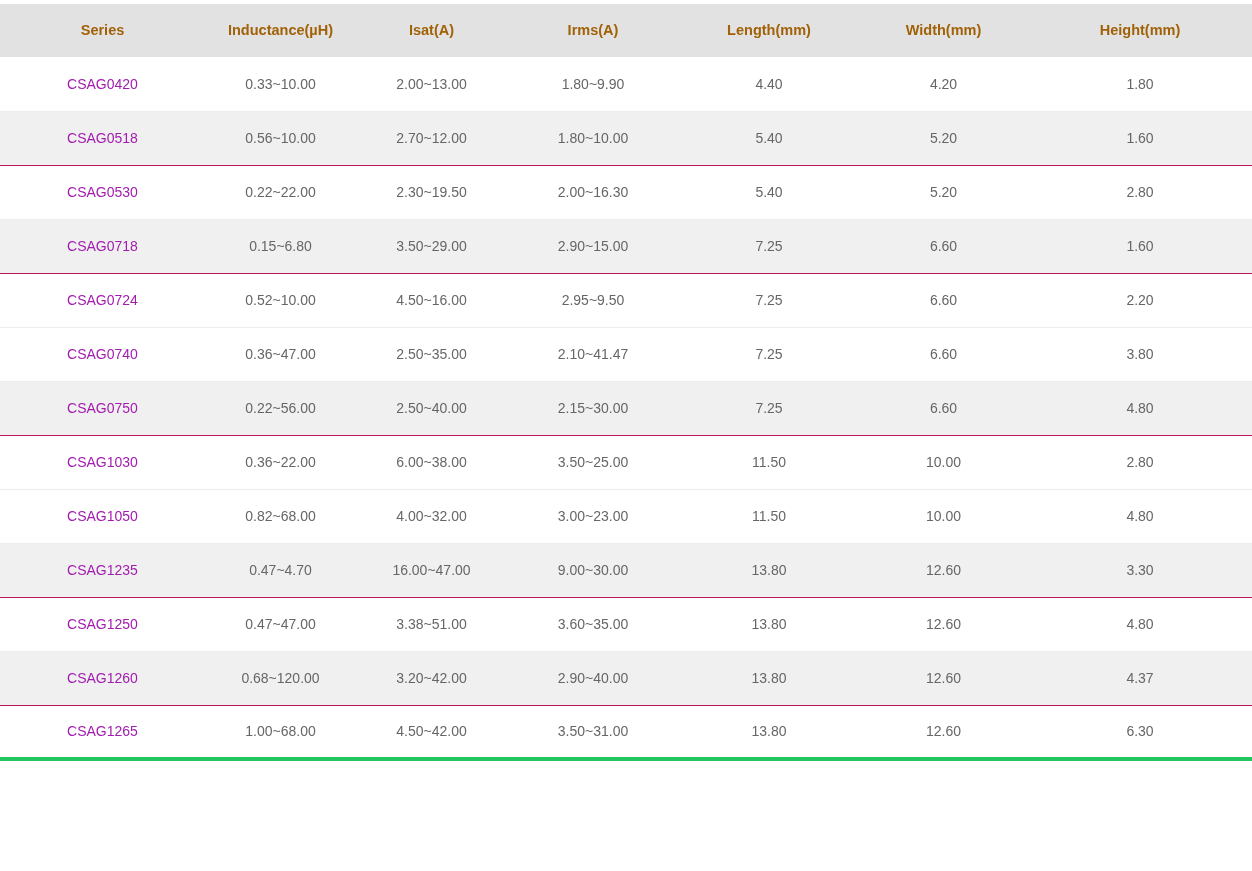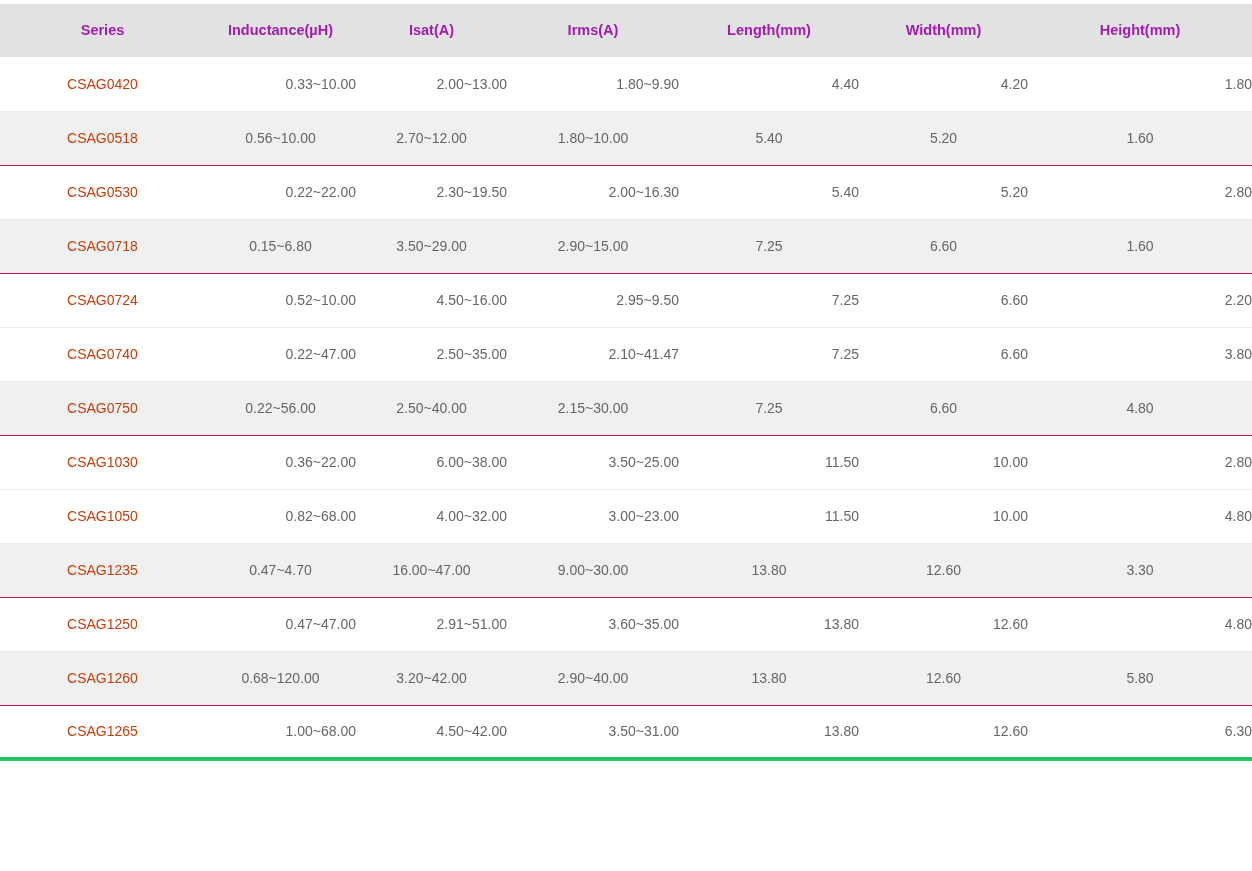"Series" thead th { color: #a21caf -> #a16207 }
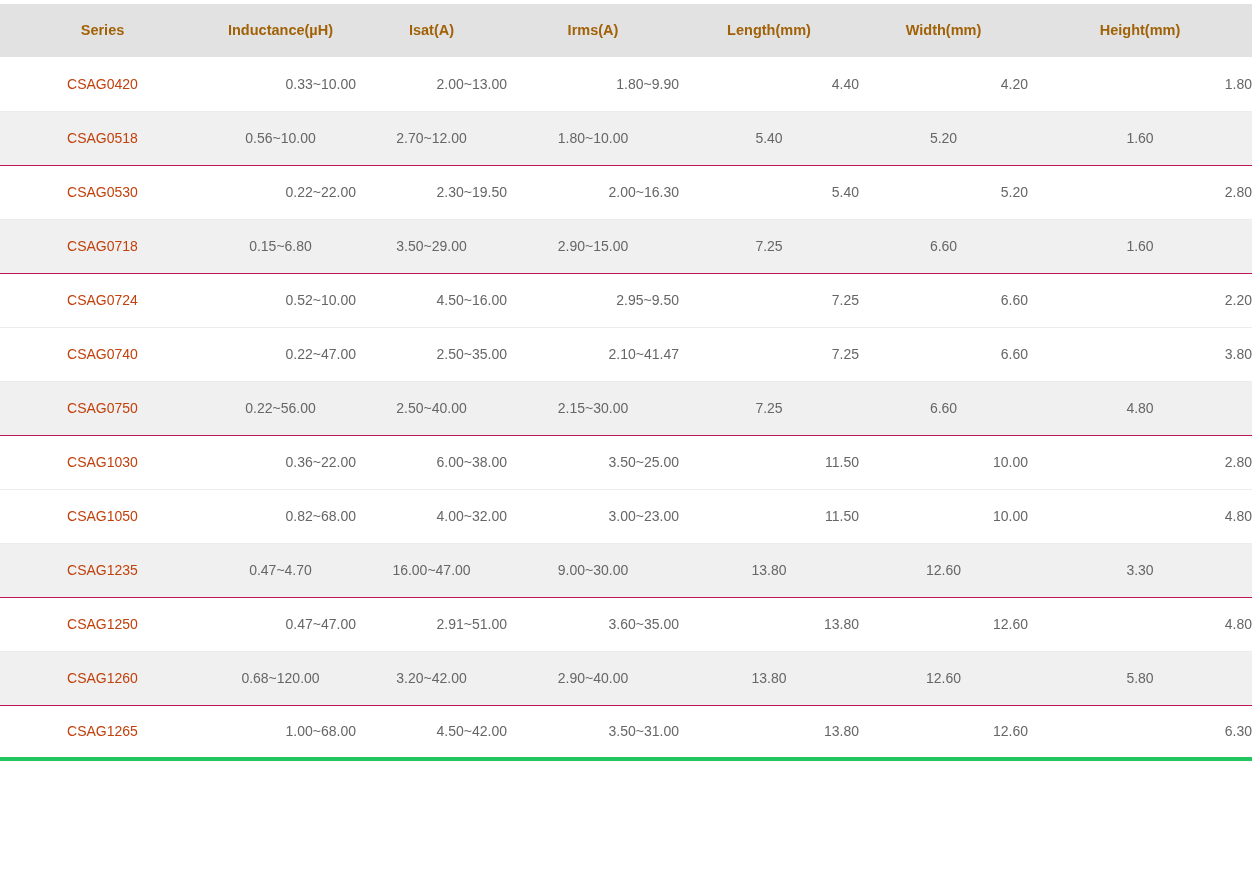"CSAG0420" a.series-link { color: #c2410c -> #a21caf }
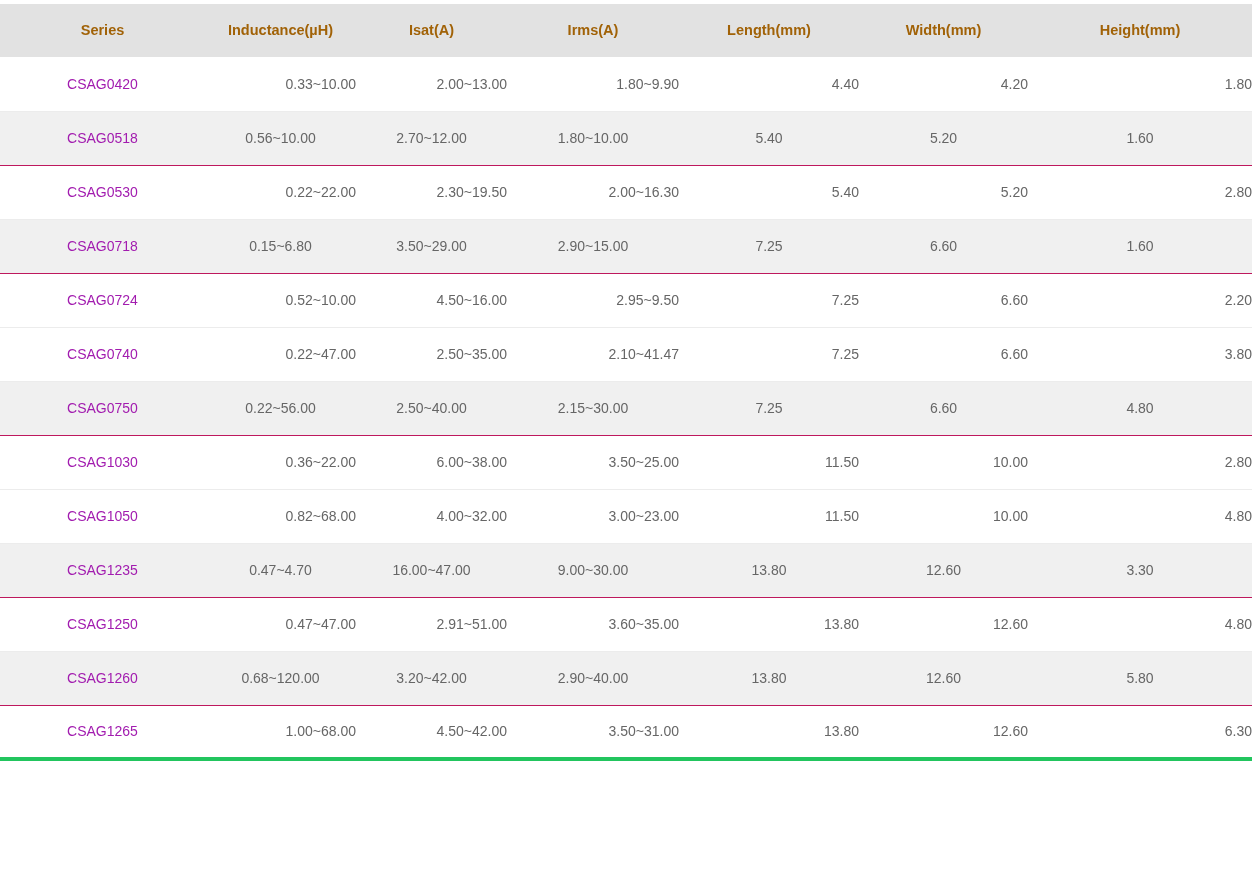"0.33~10.00" tbody tr.odd-row td { text-align: right -> none }
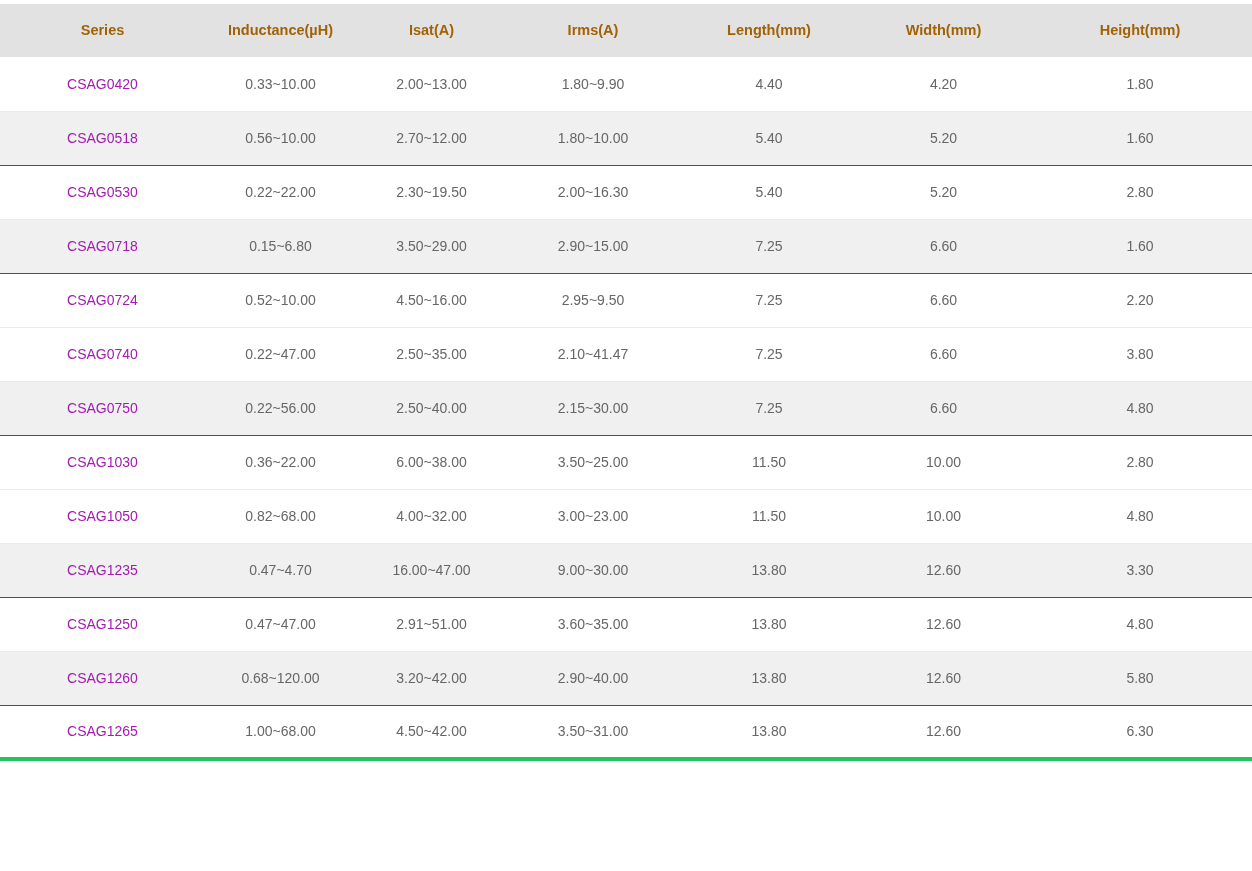"0.22~47.00" td { text: 0.22 -> 0.36 }
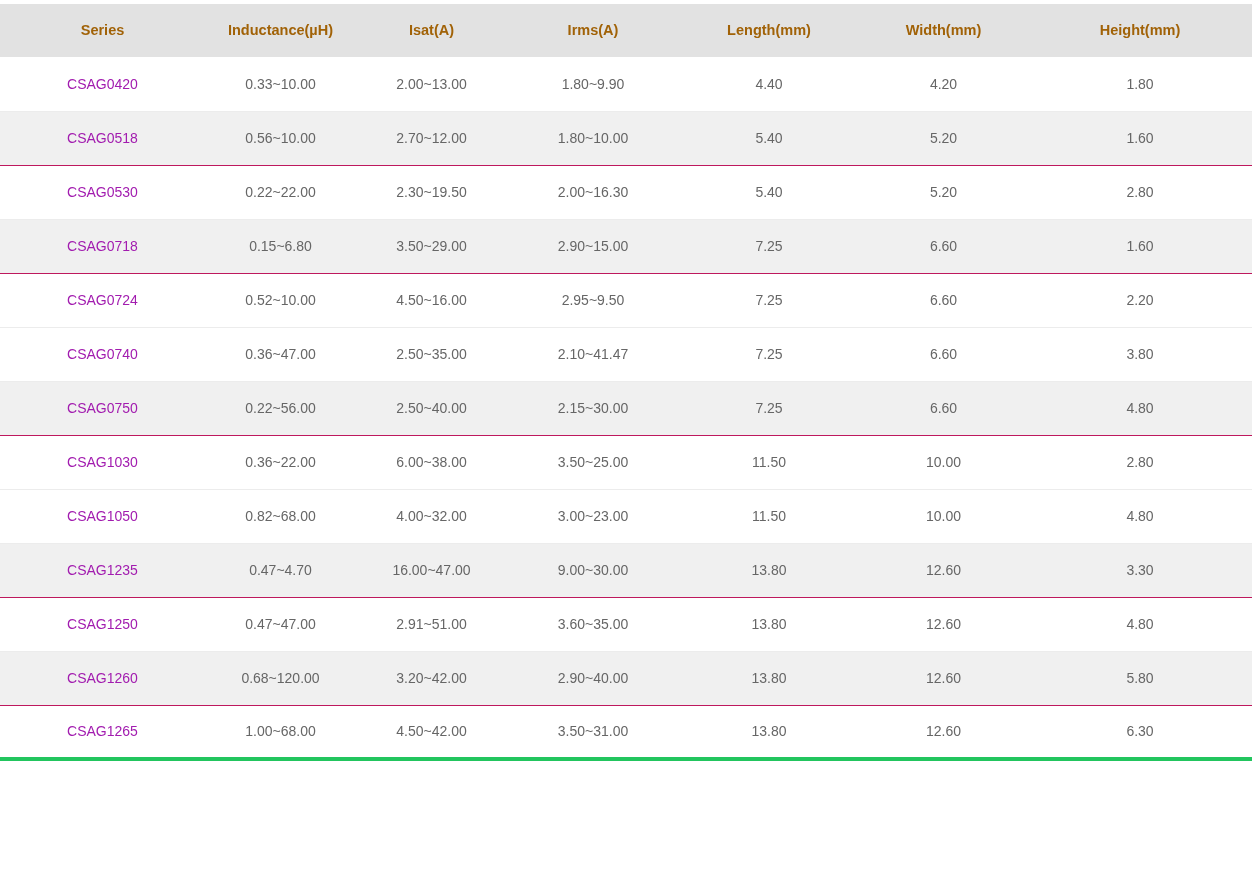"2.91~51.00" td { text: 2.91 -> 3.38 }
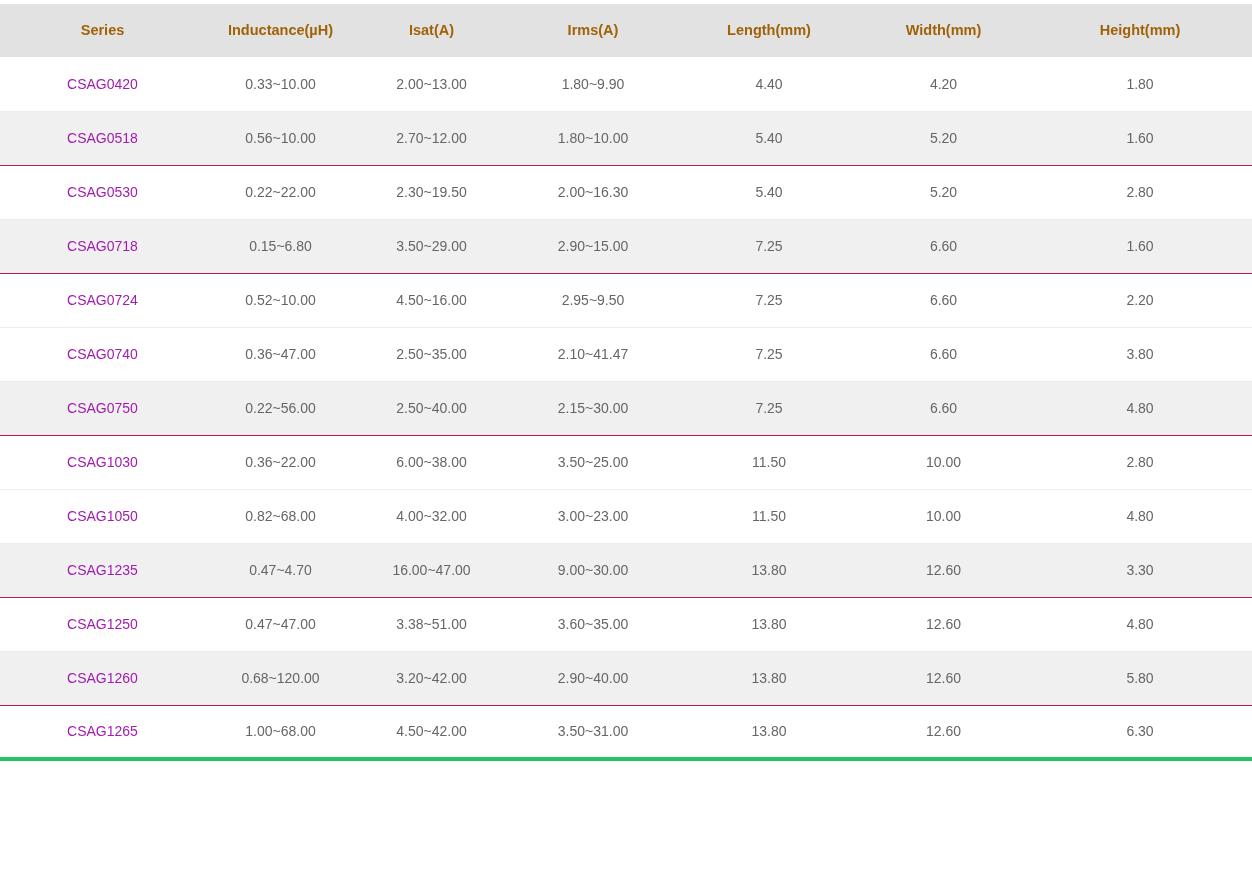"5.80" td { text: 5.80 -> 4.37 }
